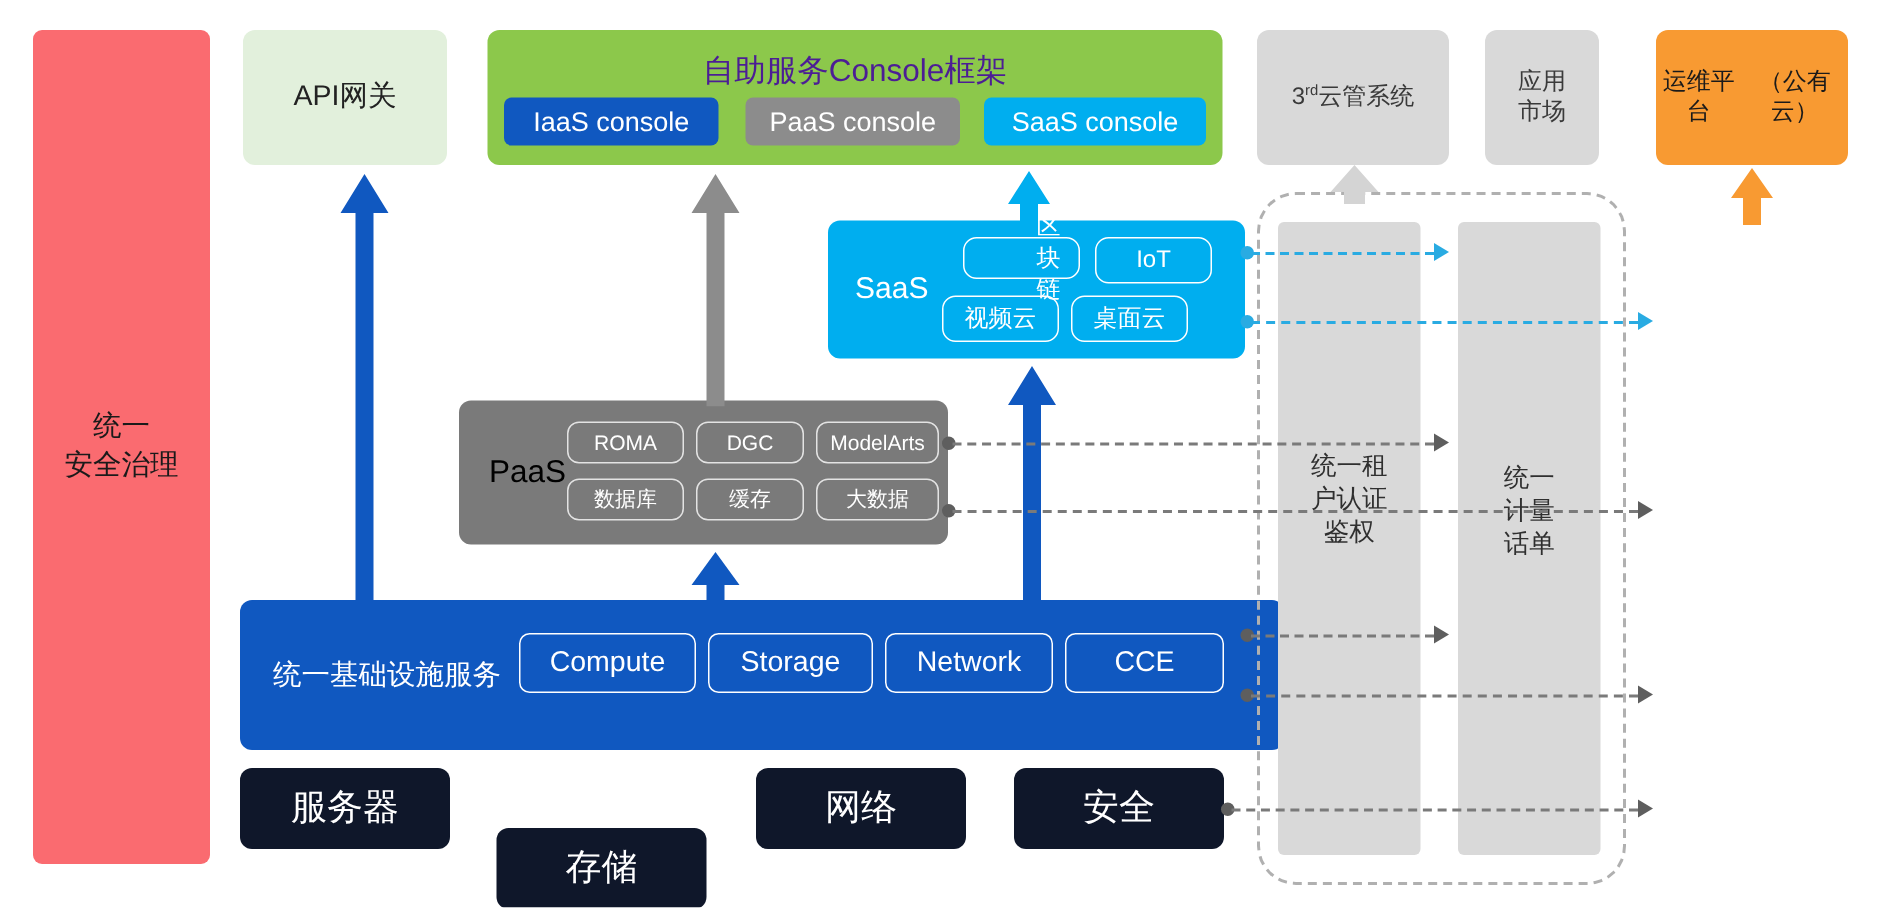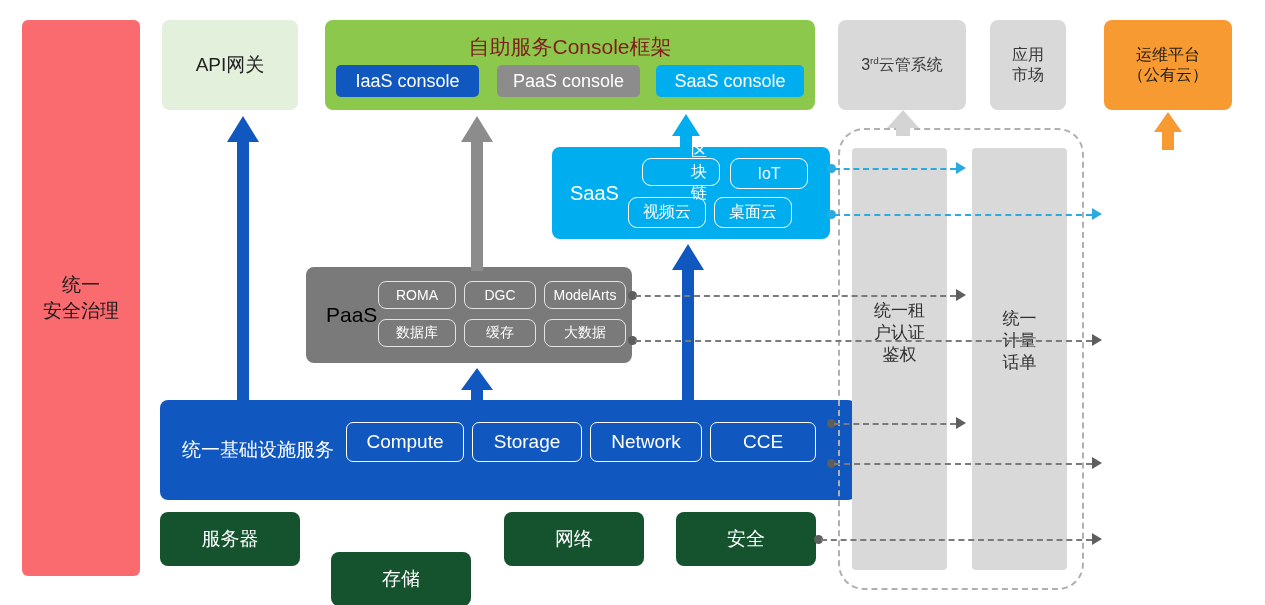"自助服务Console框架" .console-title { color: #7f1d1d -> #4c1d95 }
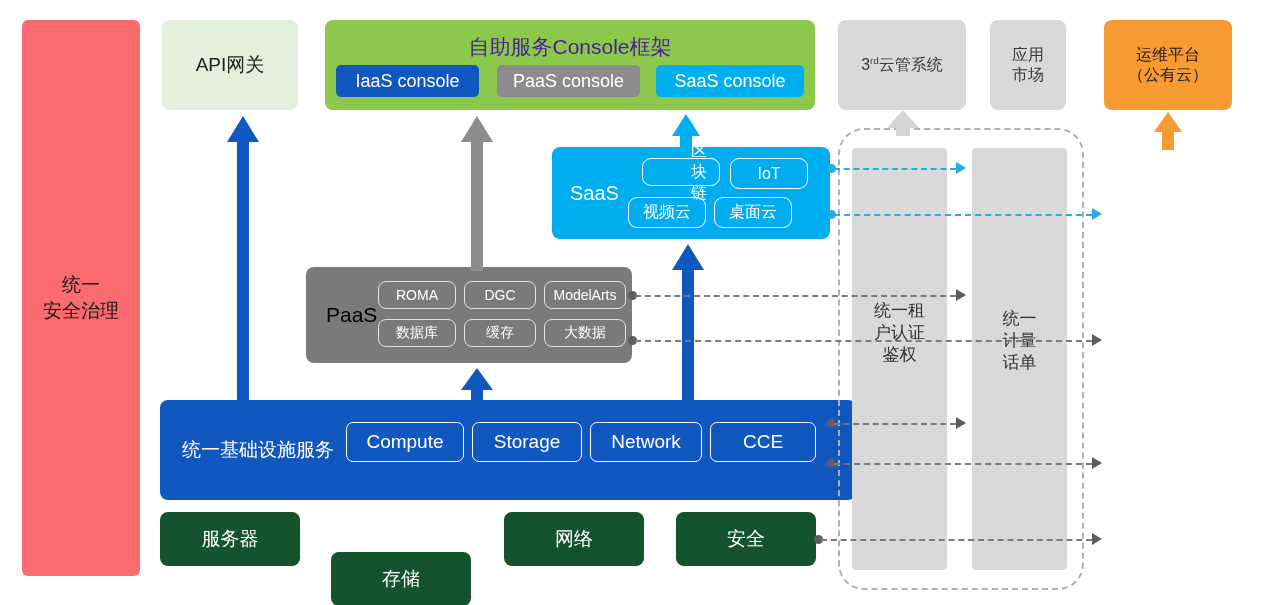"运维平台" div { flex-direction: column -> row }
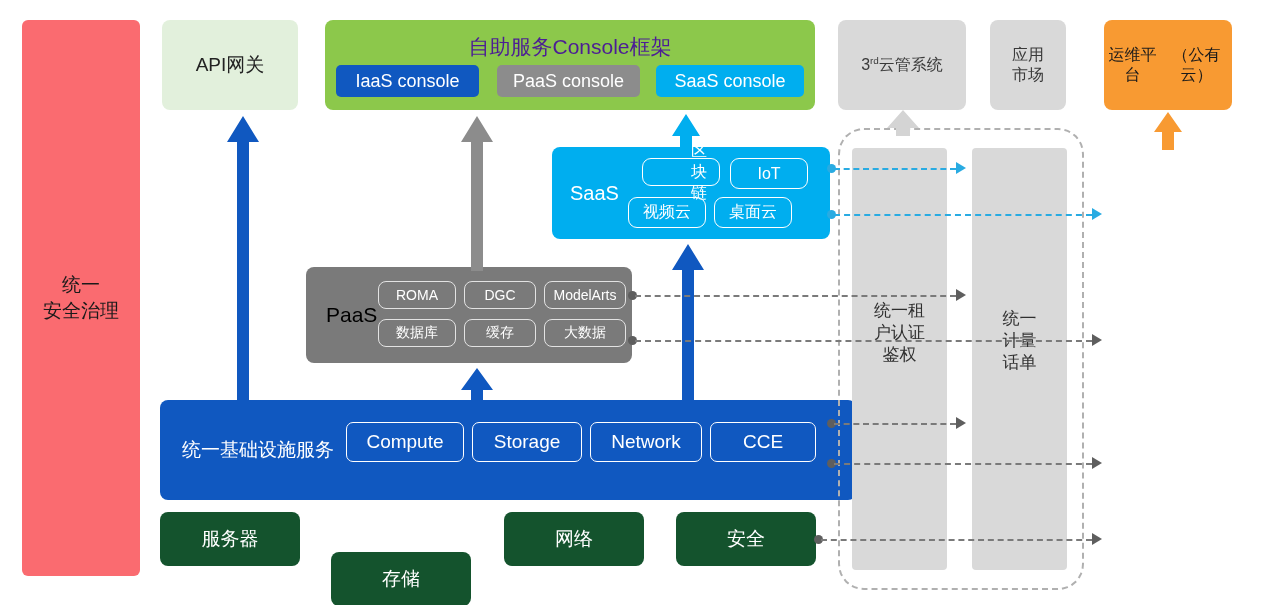"服务器" .bluebox { background: #14532d -> #0f172a; font-size: 19px -> 24px }
